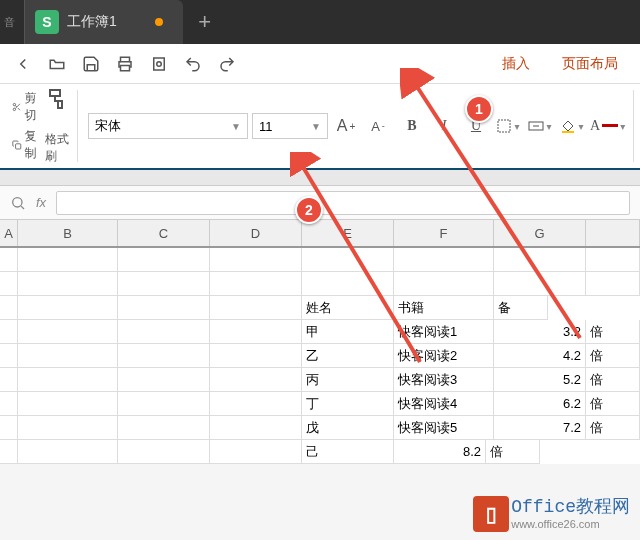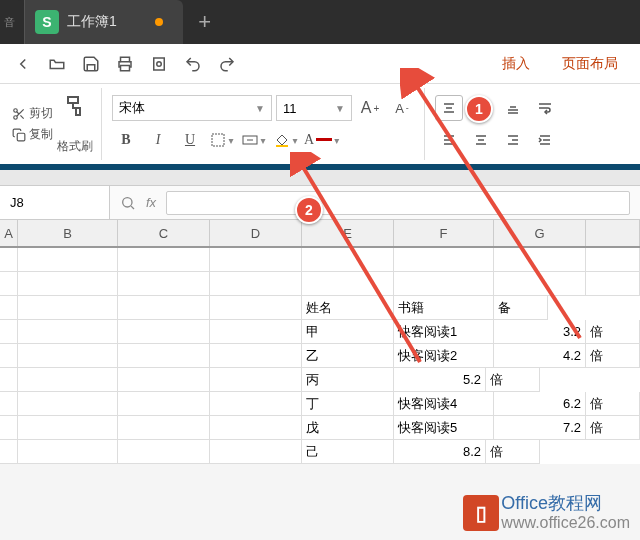"剪切" .ribbon { border-bottom: 6px solid #0c4a6e -> 2px solid #0c4a6e }
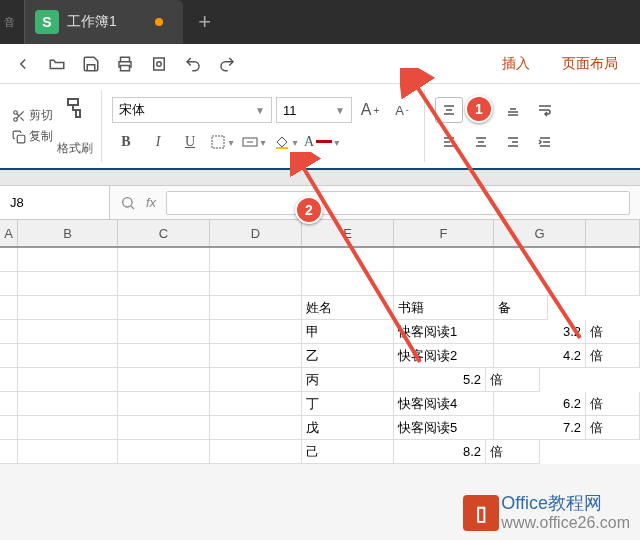"宋体" .font-stack { flex-direction: column -> row }
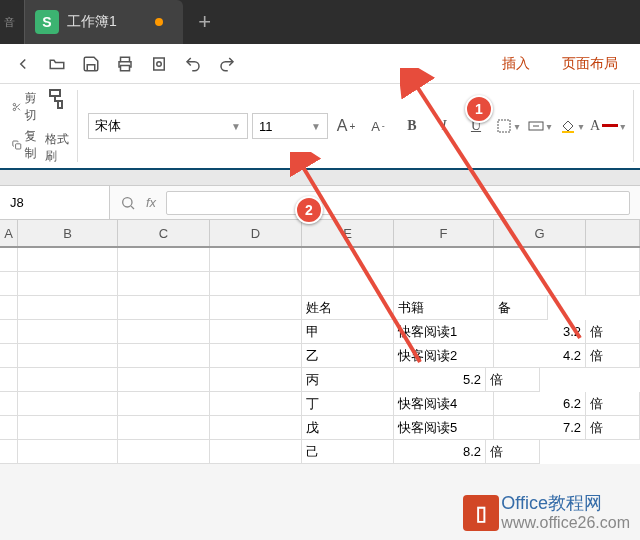"J8" div.name-box { html: <div> <span>J8</span> </div> -> none }
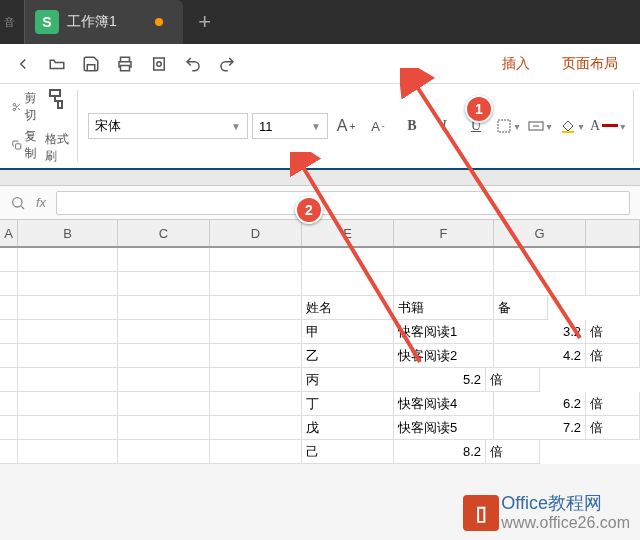"快客阅读3" div.cell { html: none -> <div>快客阅读3</div> }
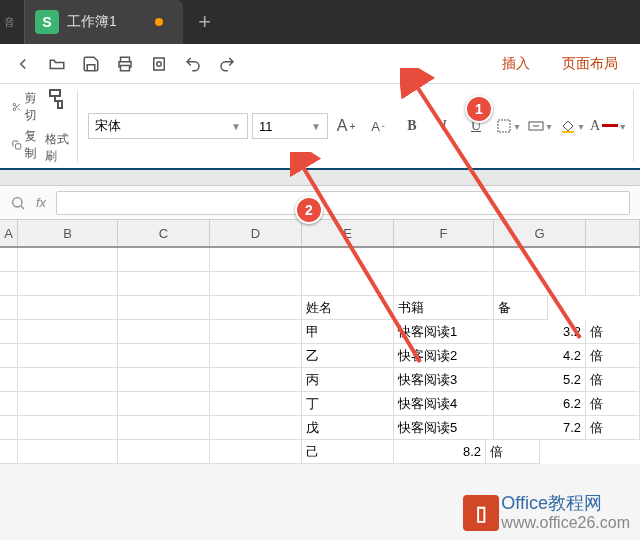"Office教程网" .wm-text { font-family: none -> Liberation Mono, monospace }
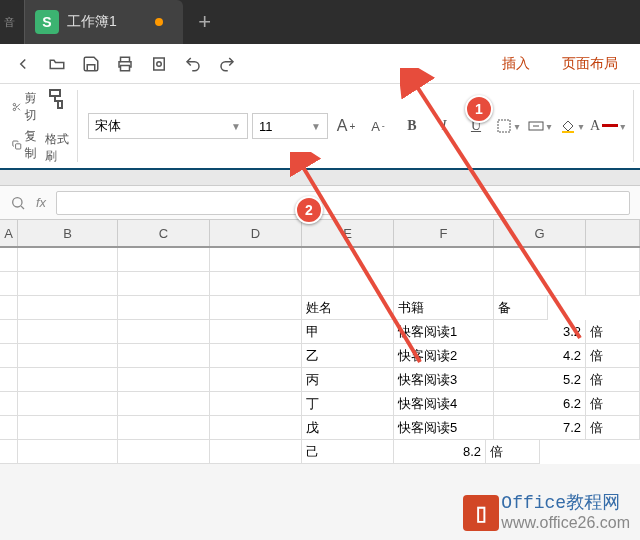"www.office26.com" .wm-sub { font-size: 16px -> 11px }
